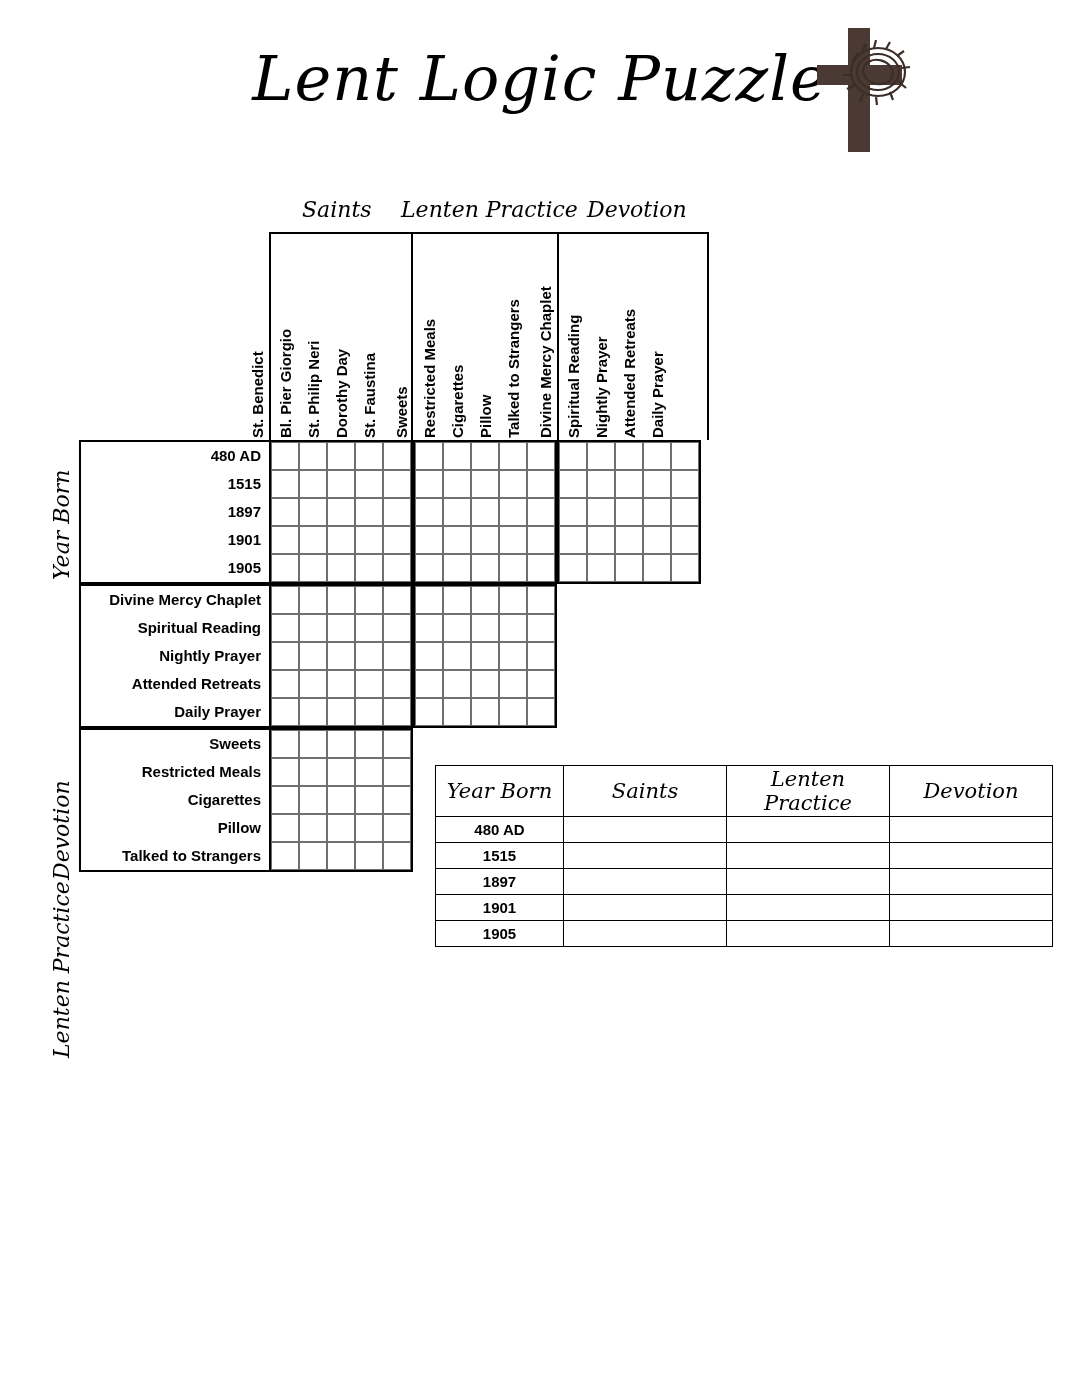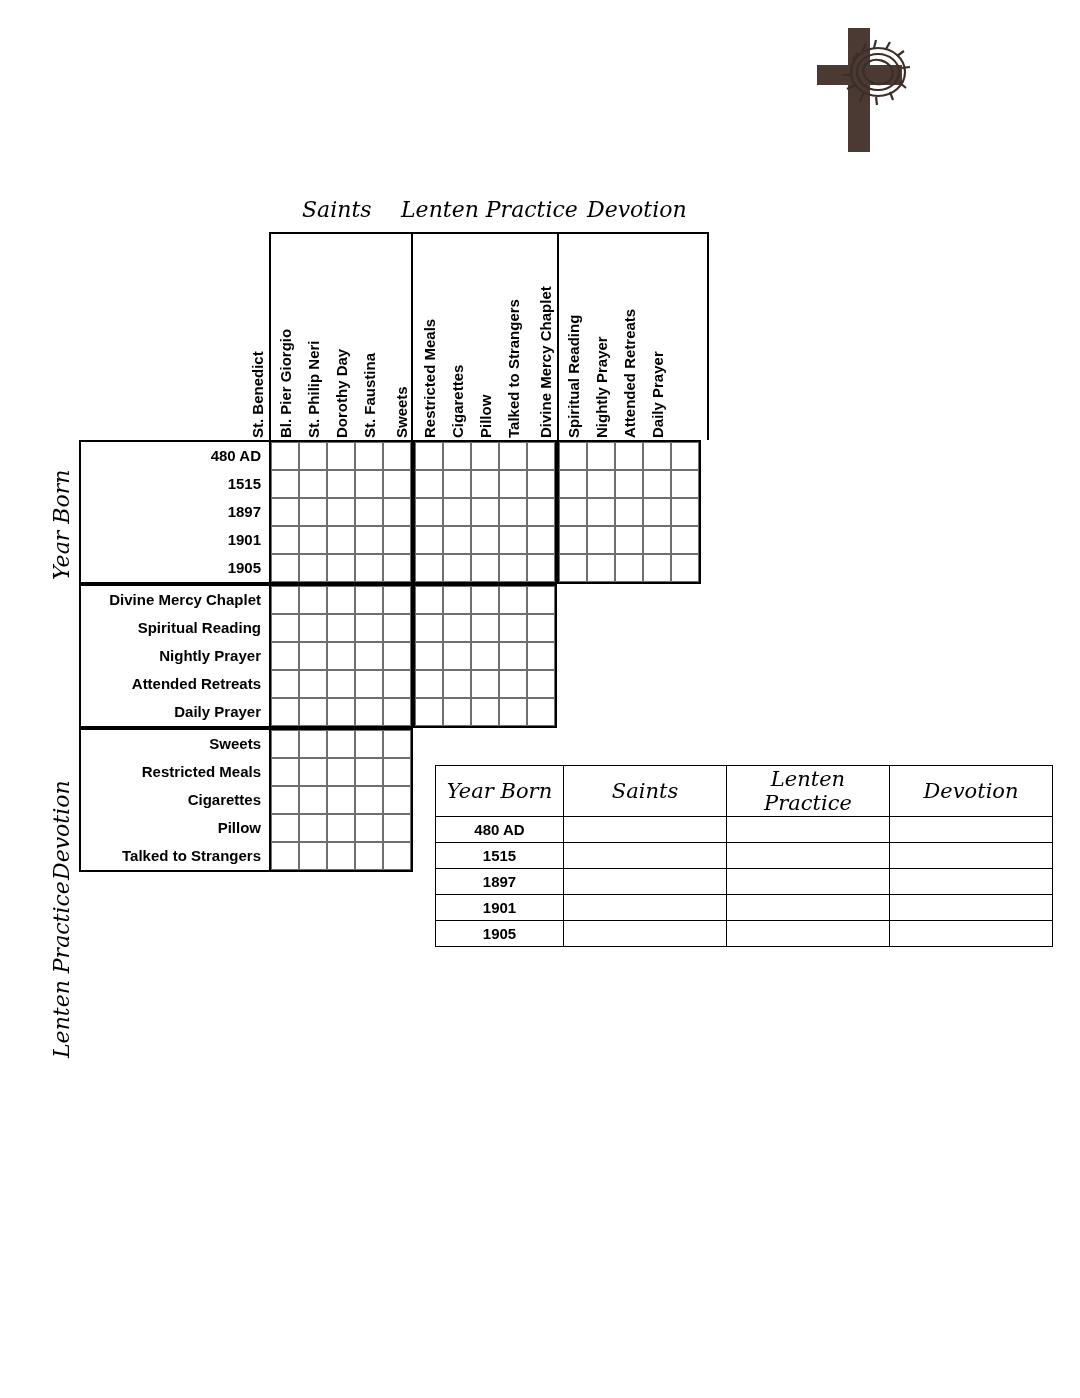"Lent Logic Puzzle" span.script { html: none -> <span>Lent Logic Puzzle</span> }
